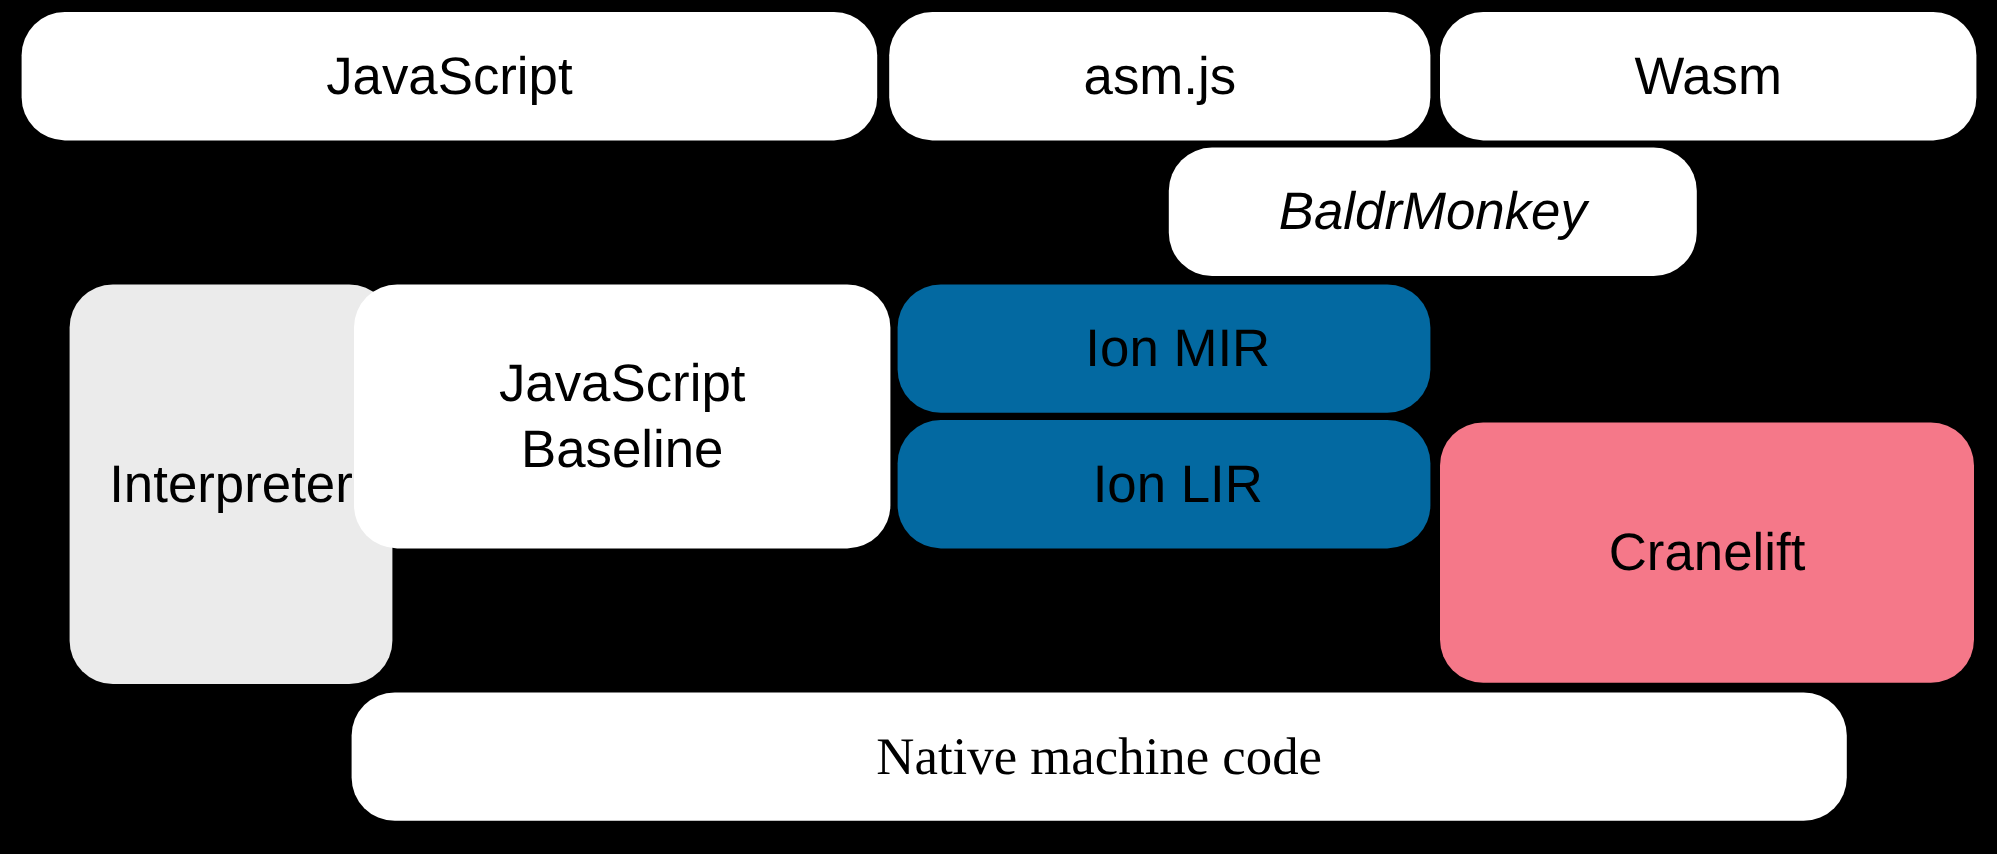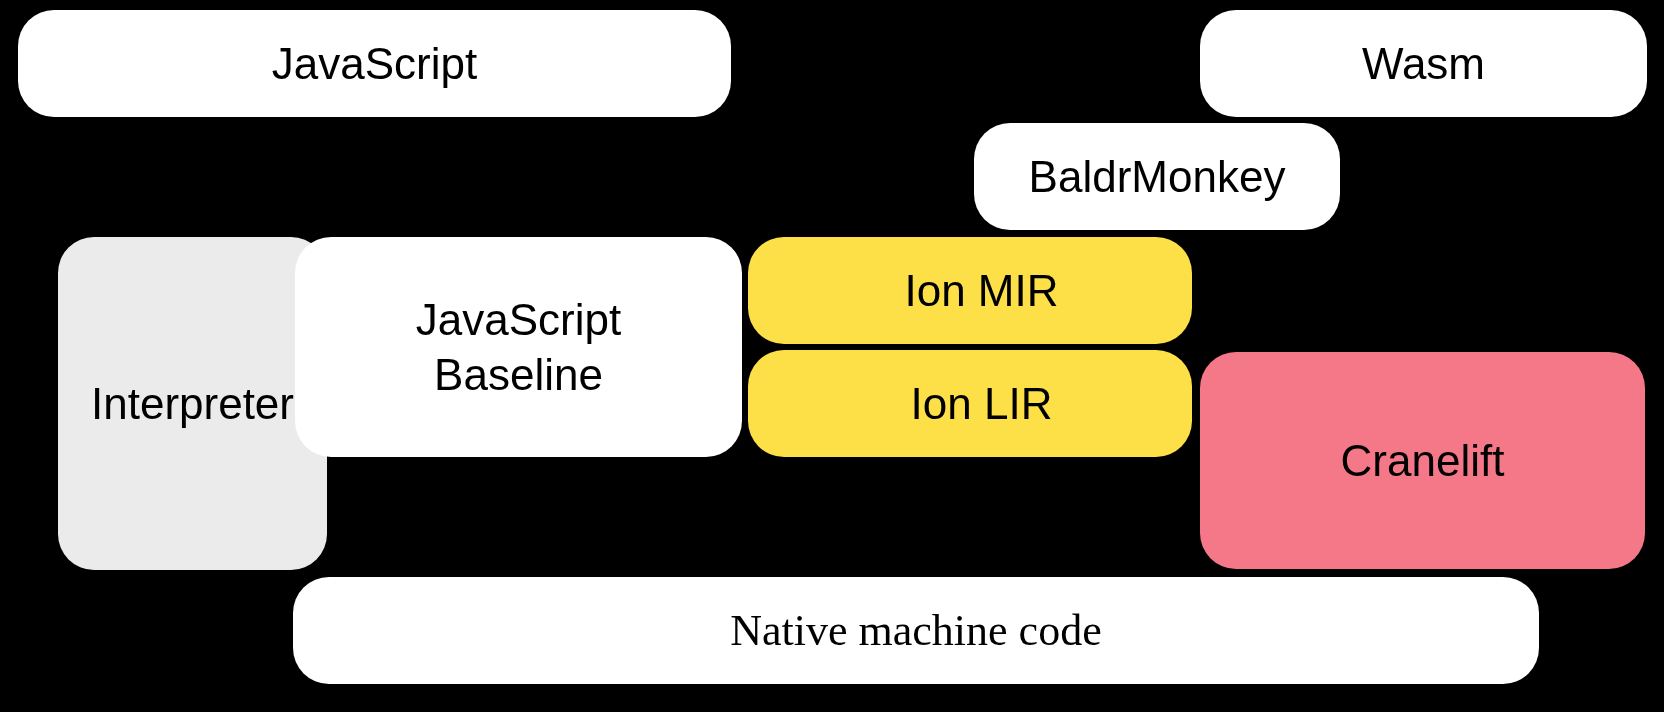"asm.js" div.node { html: none -> <div>asm.js</div> }
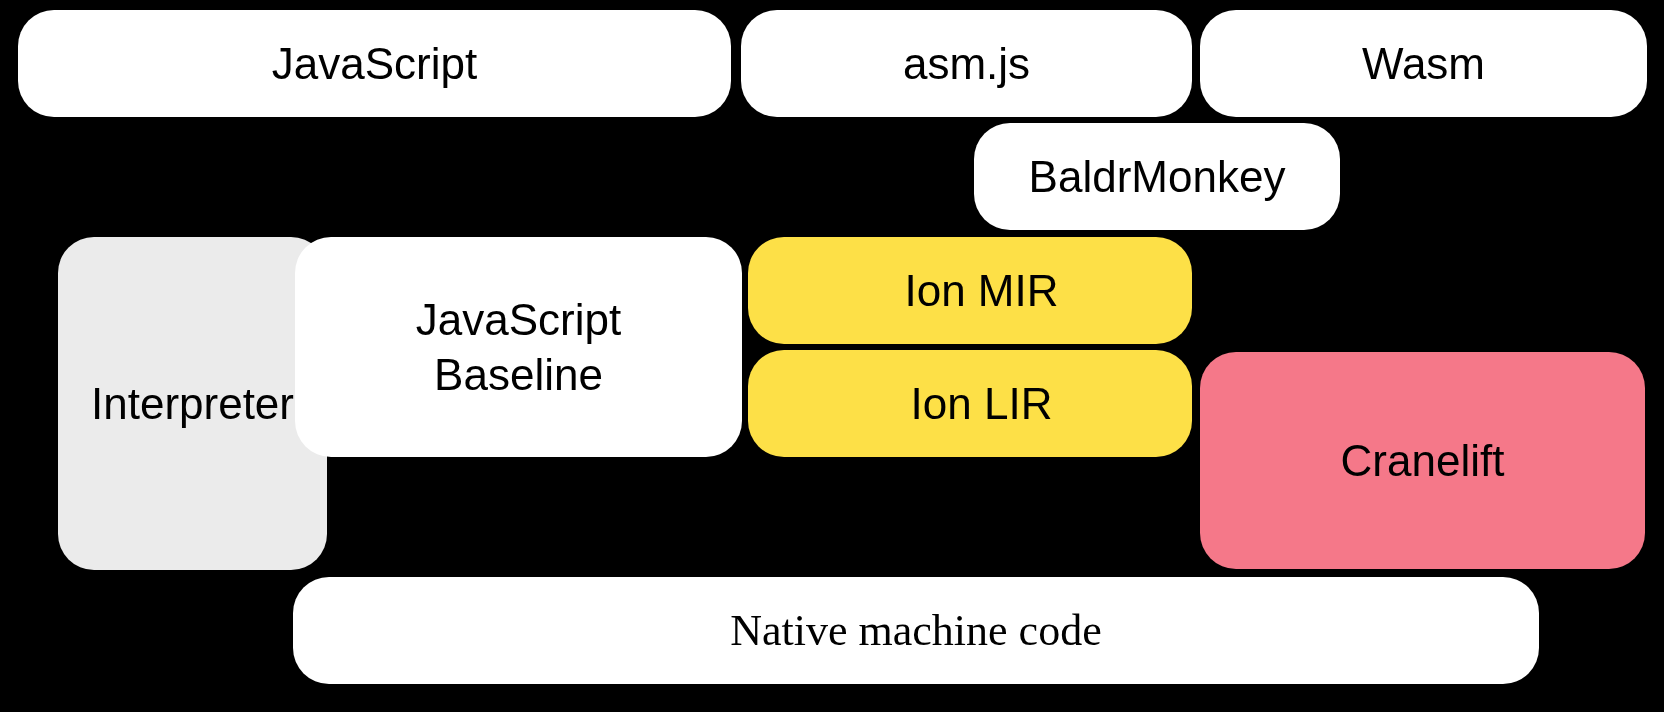"BaldrMonkey" .pos-baldrmonkey { font-style: none -> italic; width: 366px -> 440px }
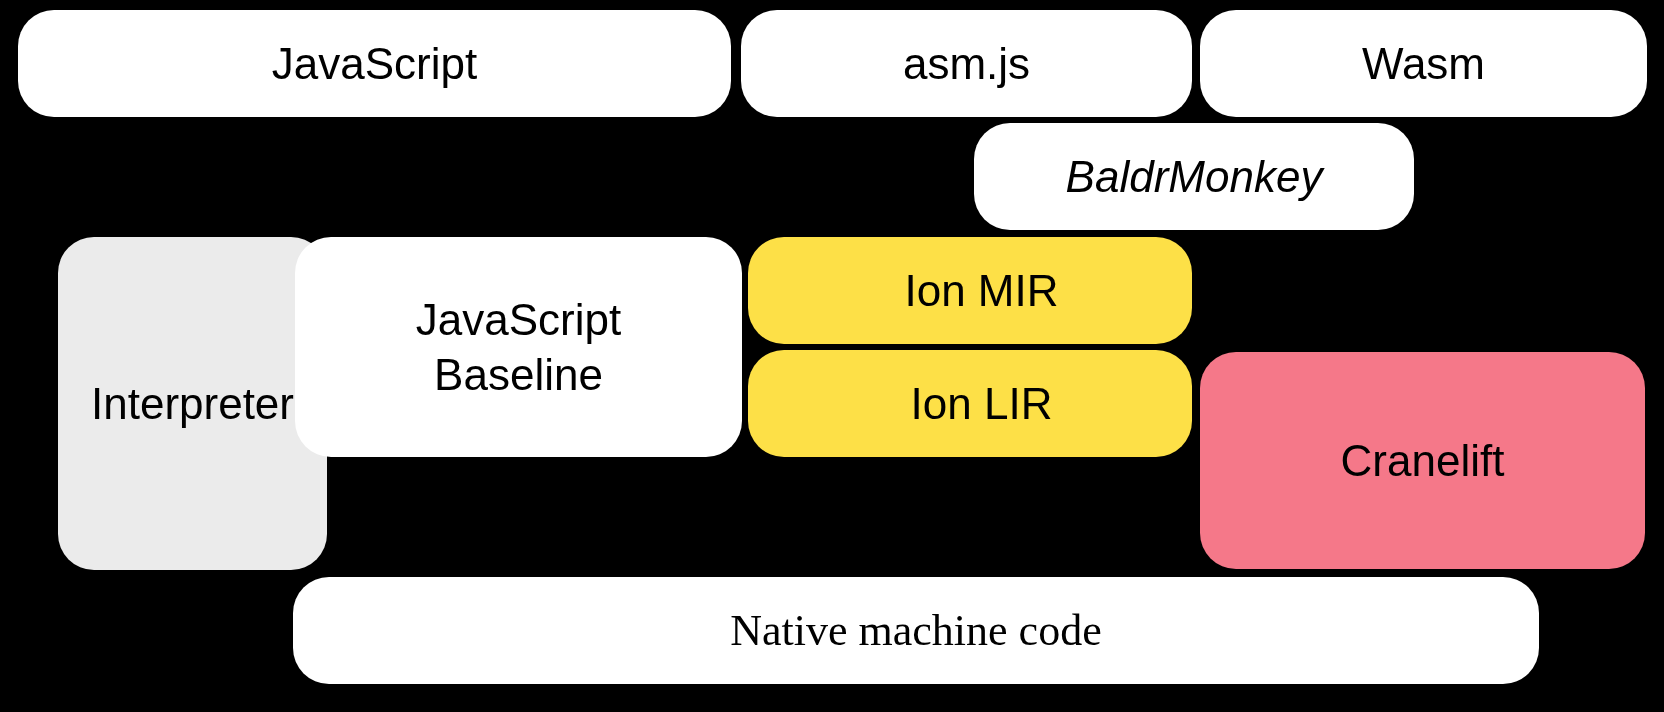"Ion MIR" .node--ion-bg { background: #fde047 -> #0369a1 }
